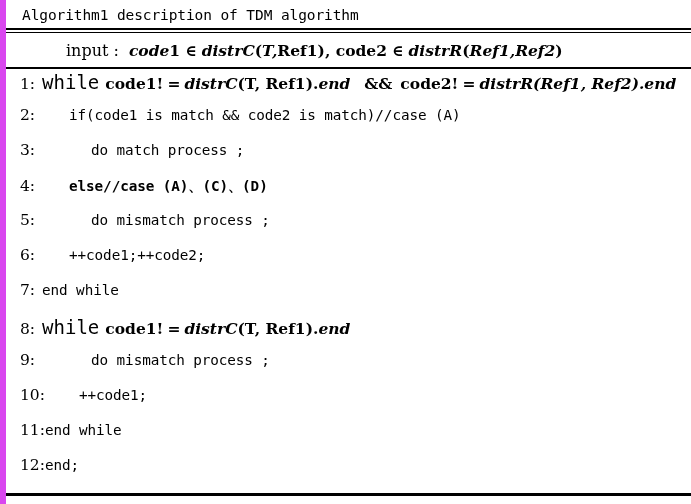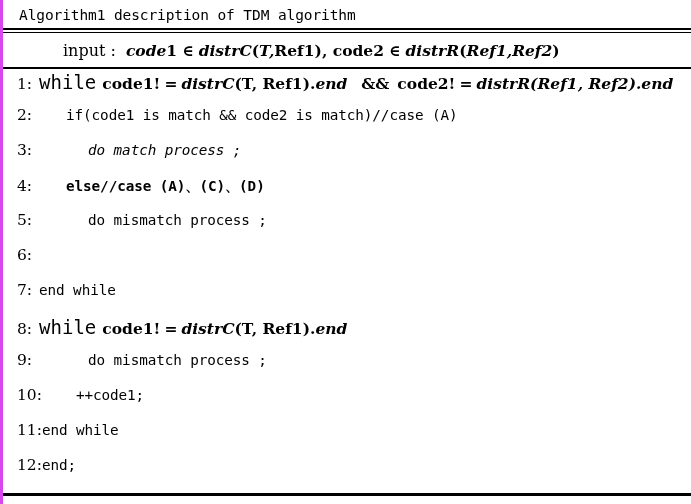"Algorithm1 description of TDM algorithm" #algorithm-box { border-left: 3px solid #d946ef -> 6px solid #d946ef }
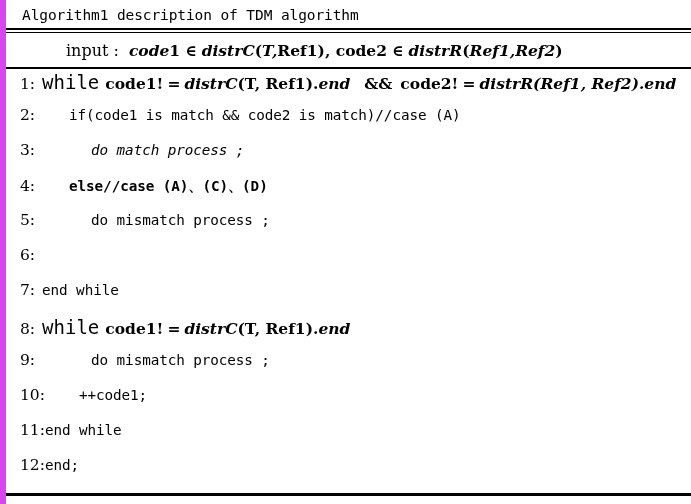"do match process ;" span.content { font-style: italic -> none }
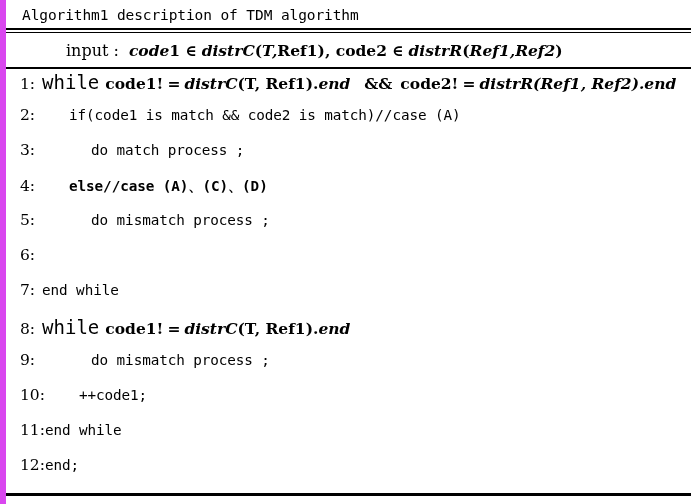"++code1;++code2;" span.content { html: none -> <span><span>++code1;++code2;</span></span> }
